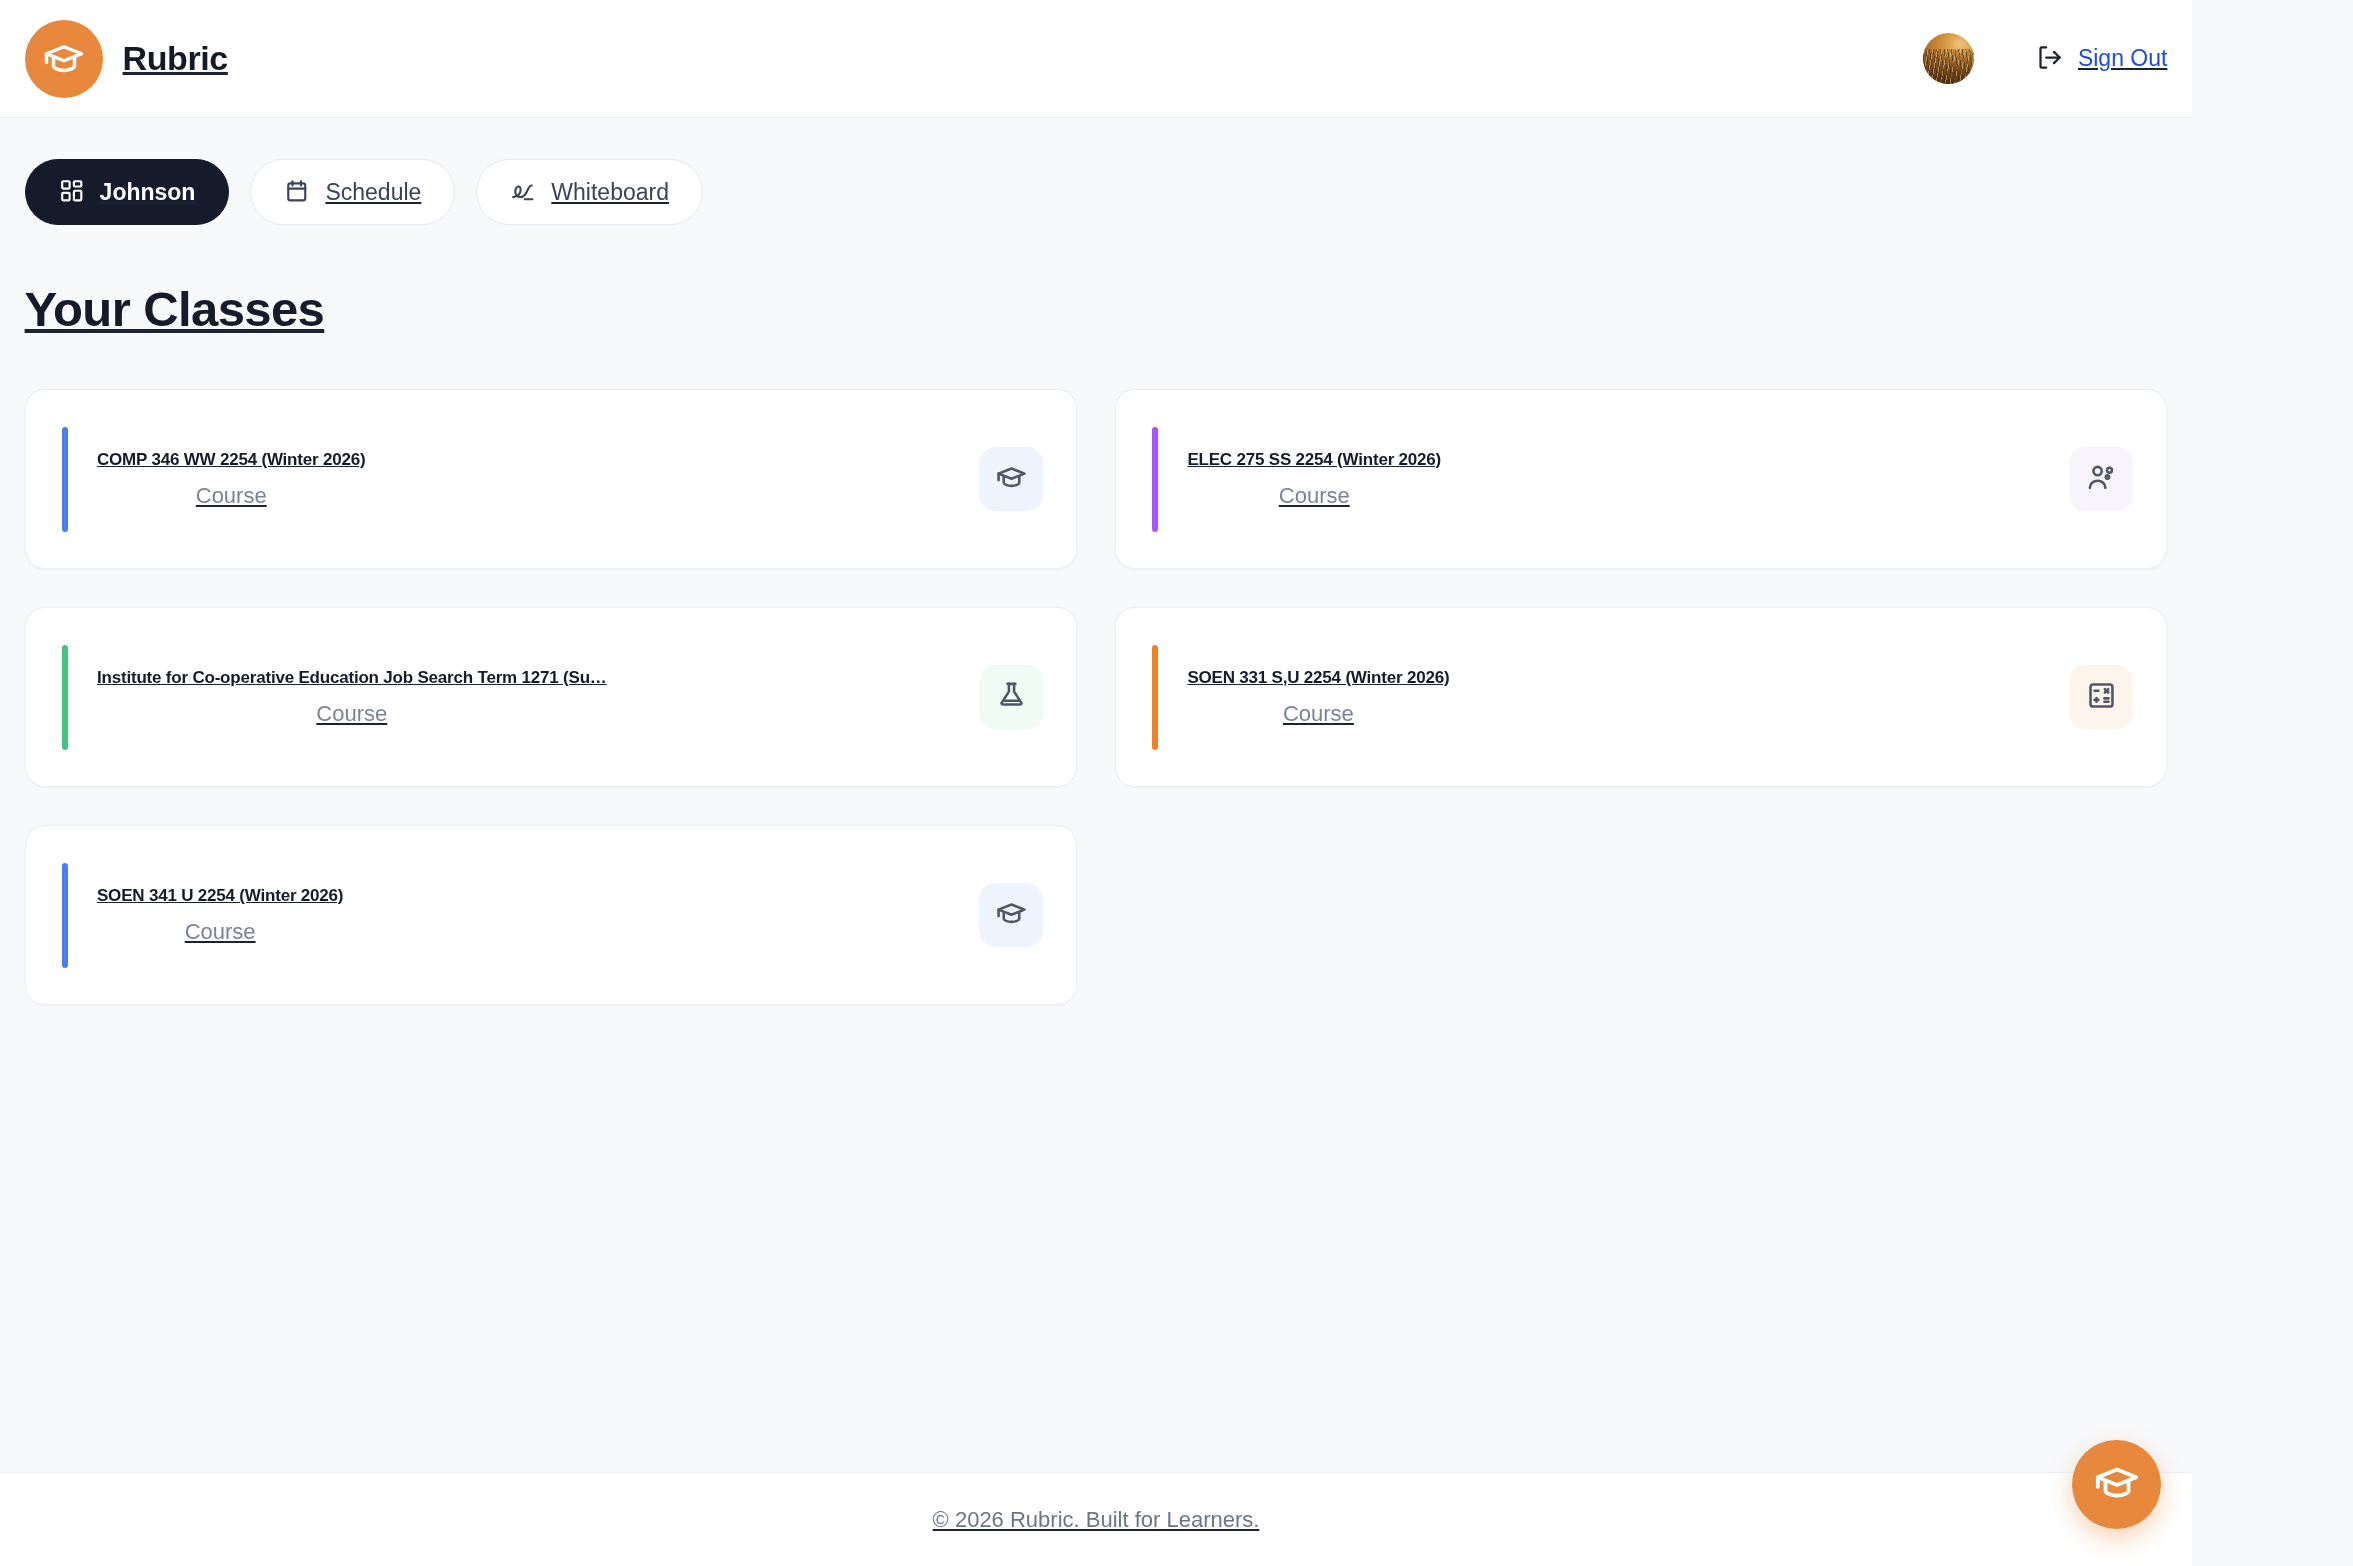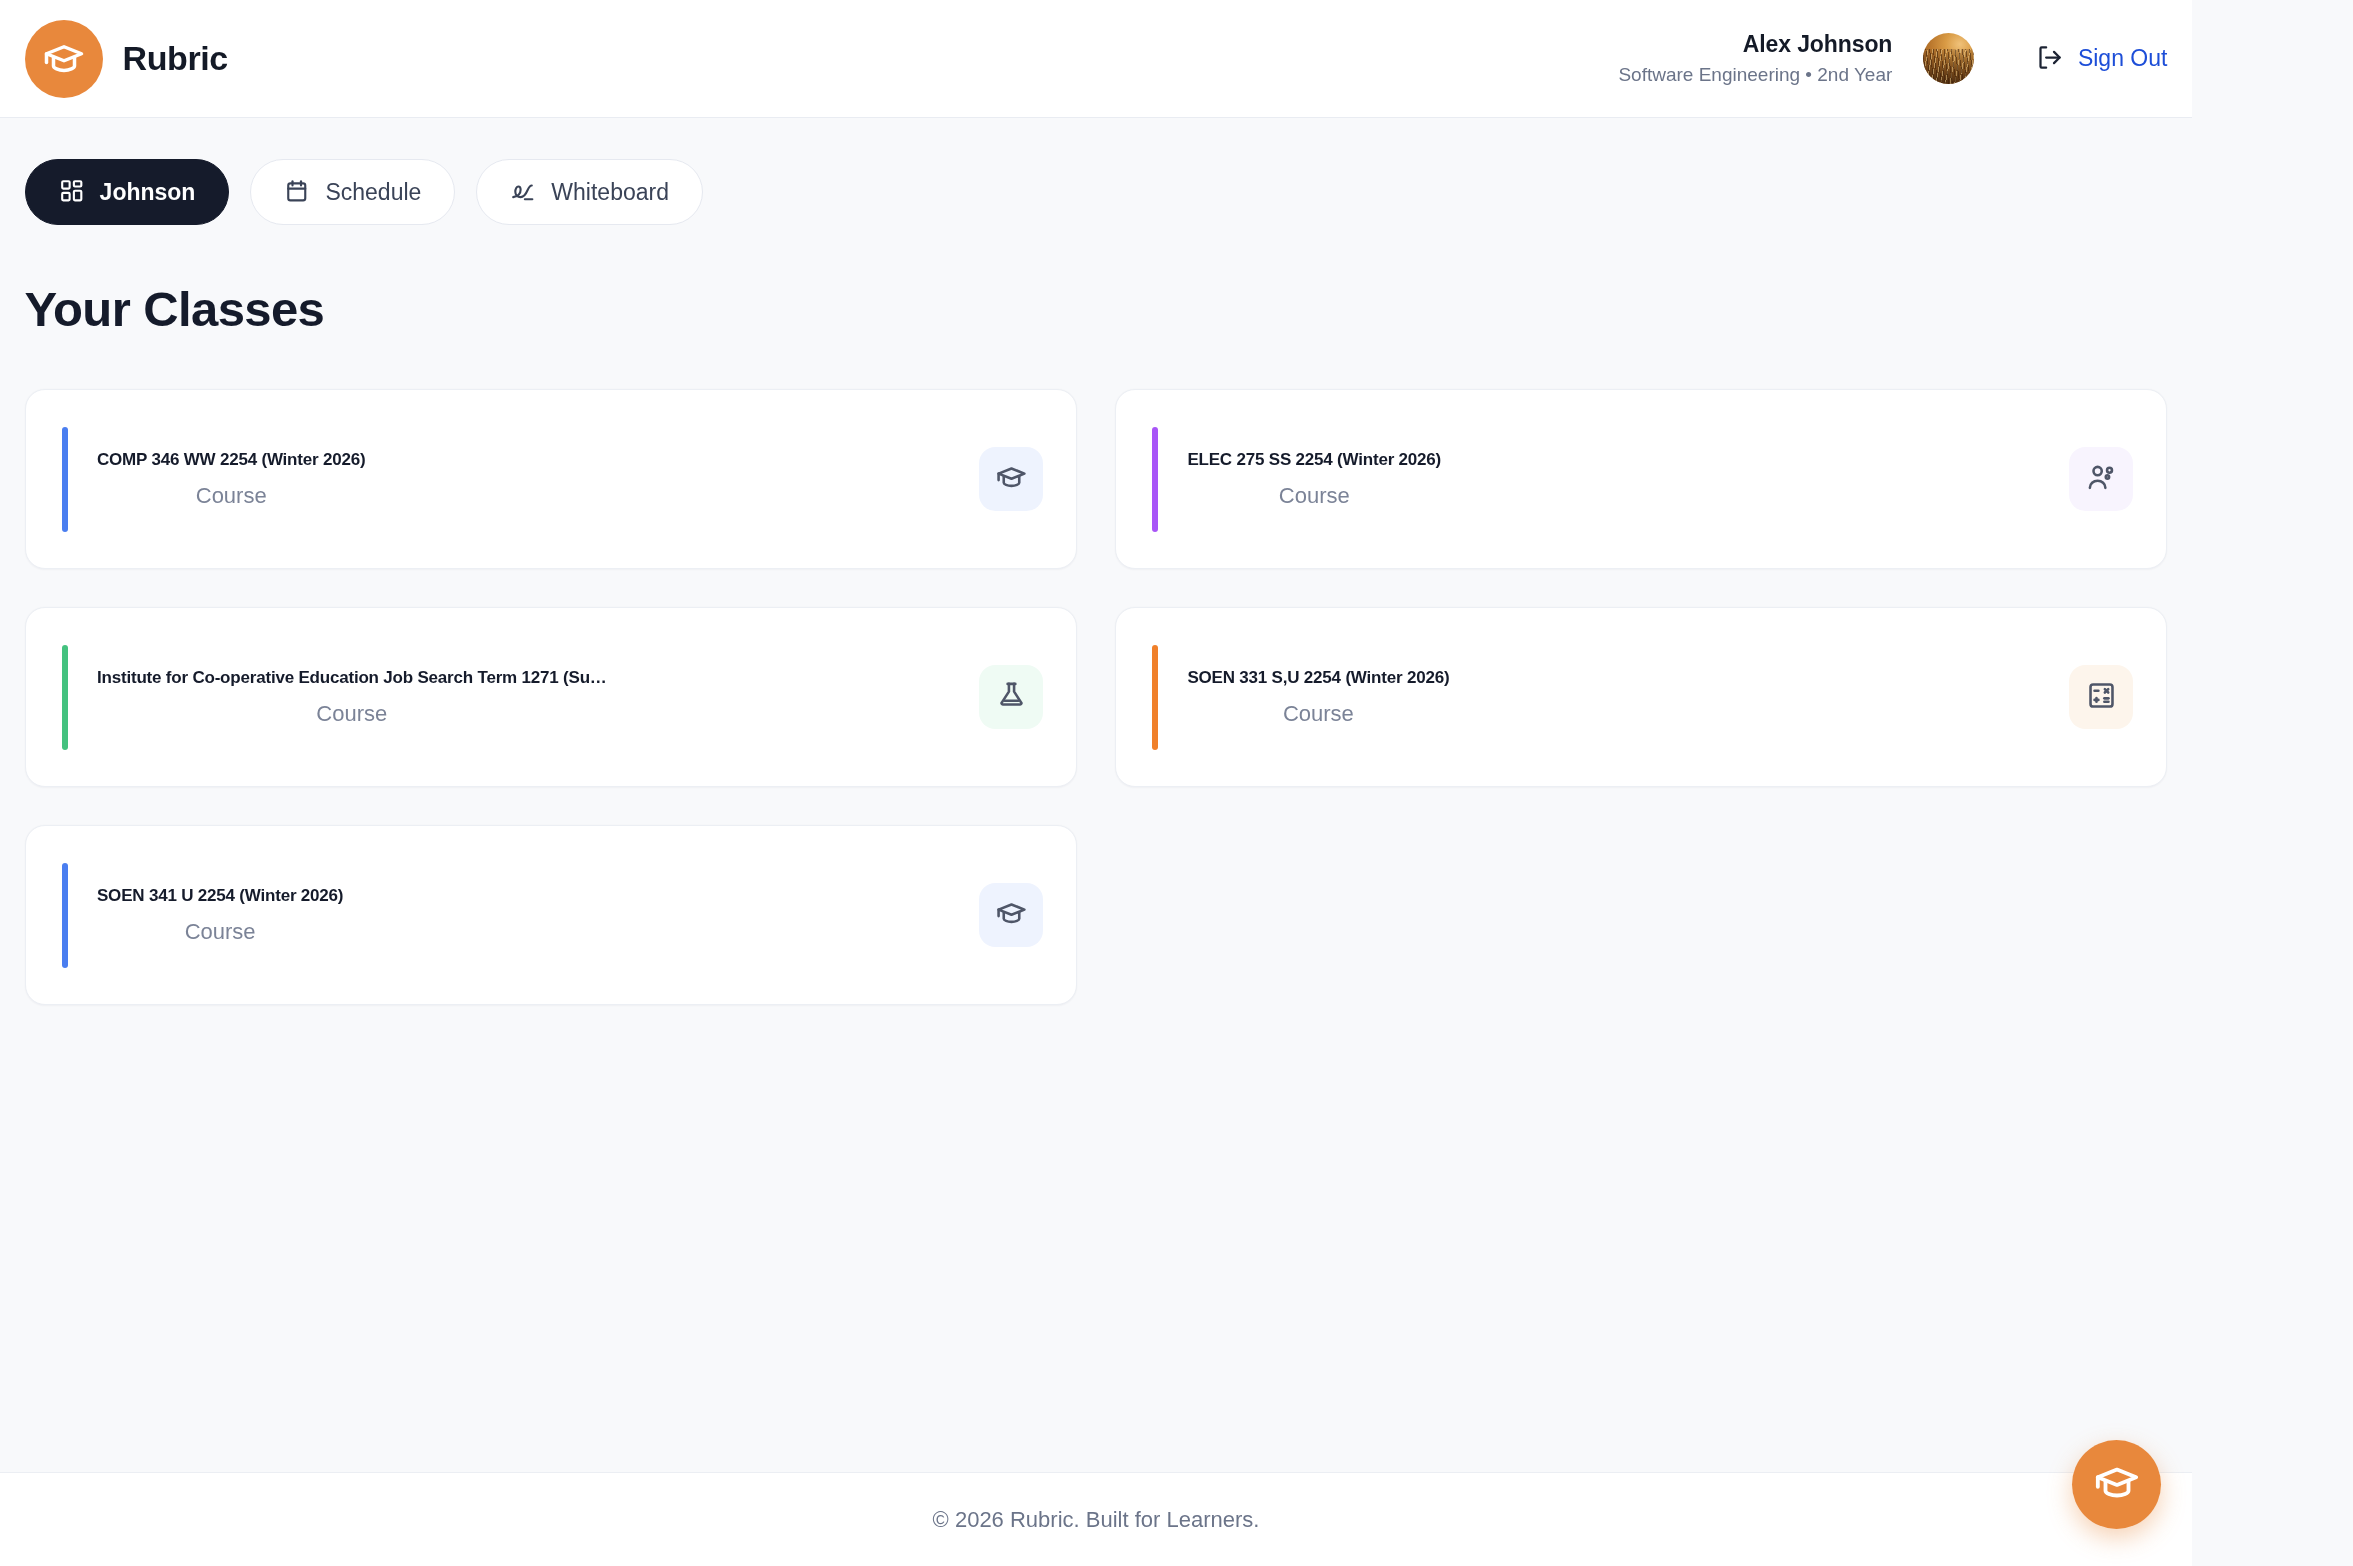"Rubric" .page { text-decoration: none -> underline }
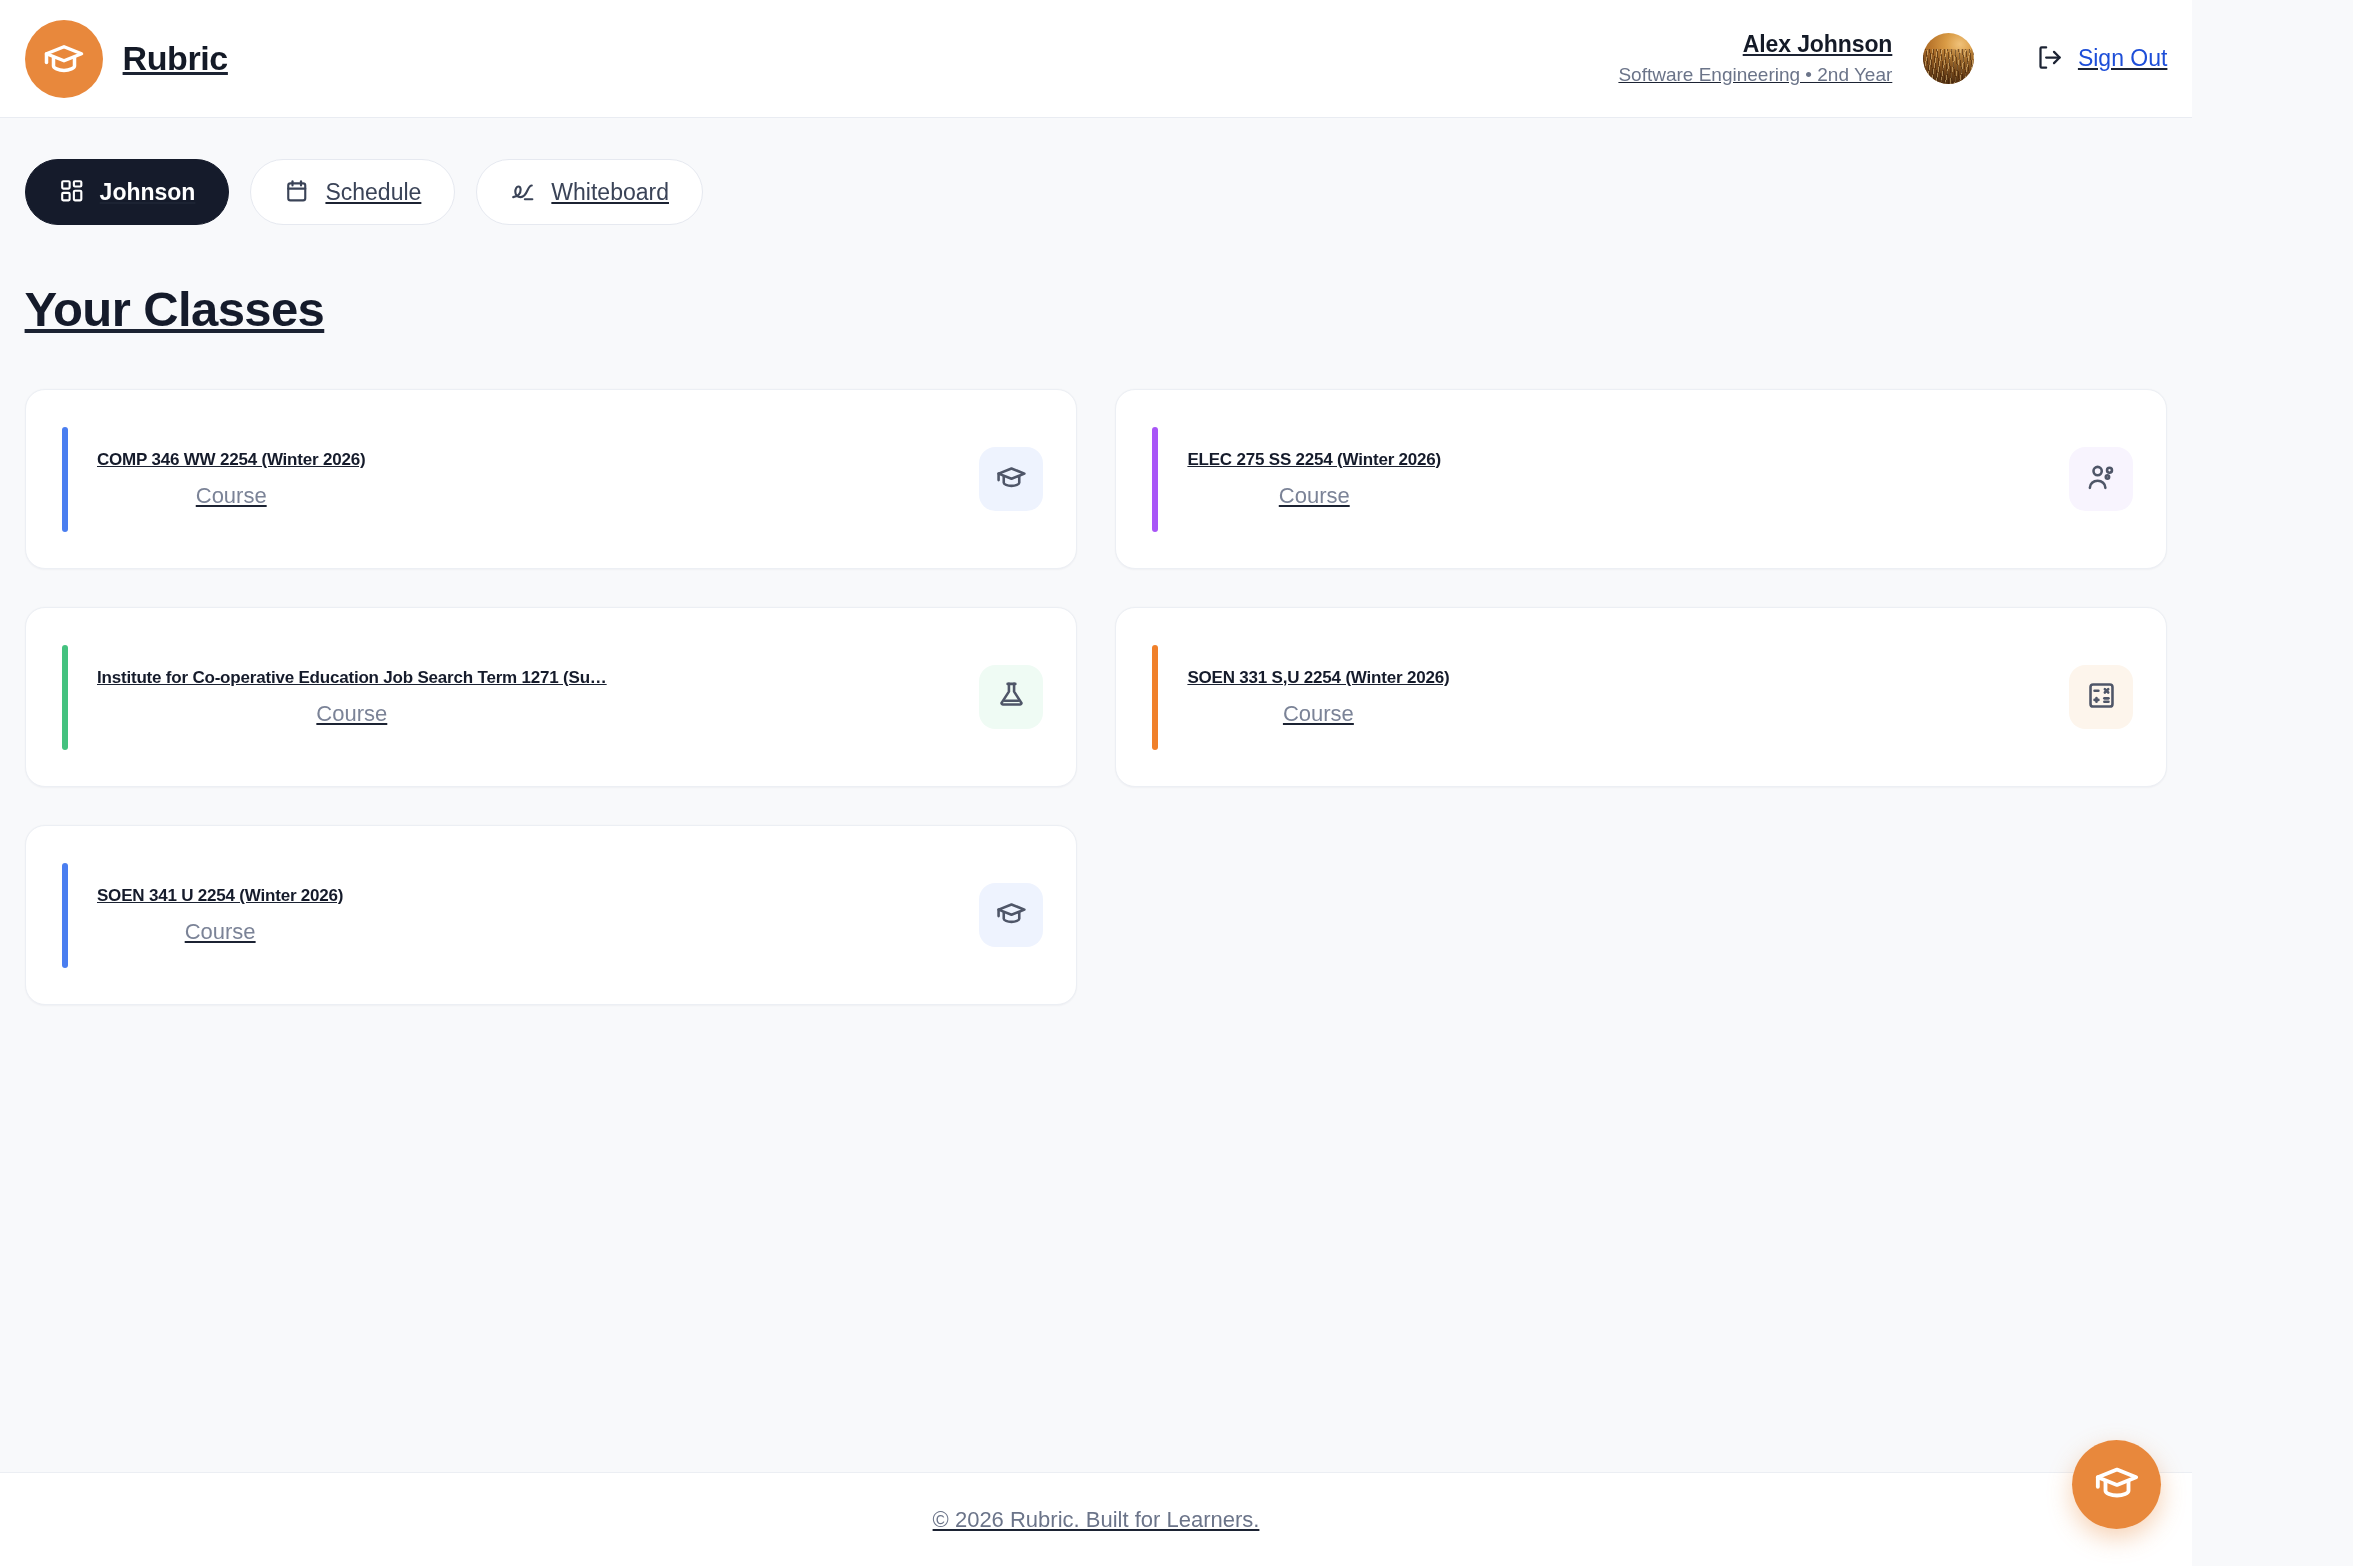"Alex Johnson" div.user-meta { html: <div> <div>Alex Johnson</div> <div>Software Engineering • 2nd Year</div> </div> -> none }
